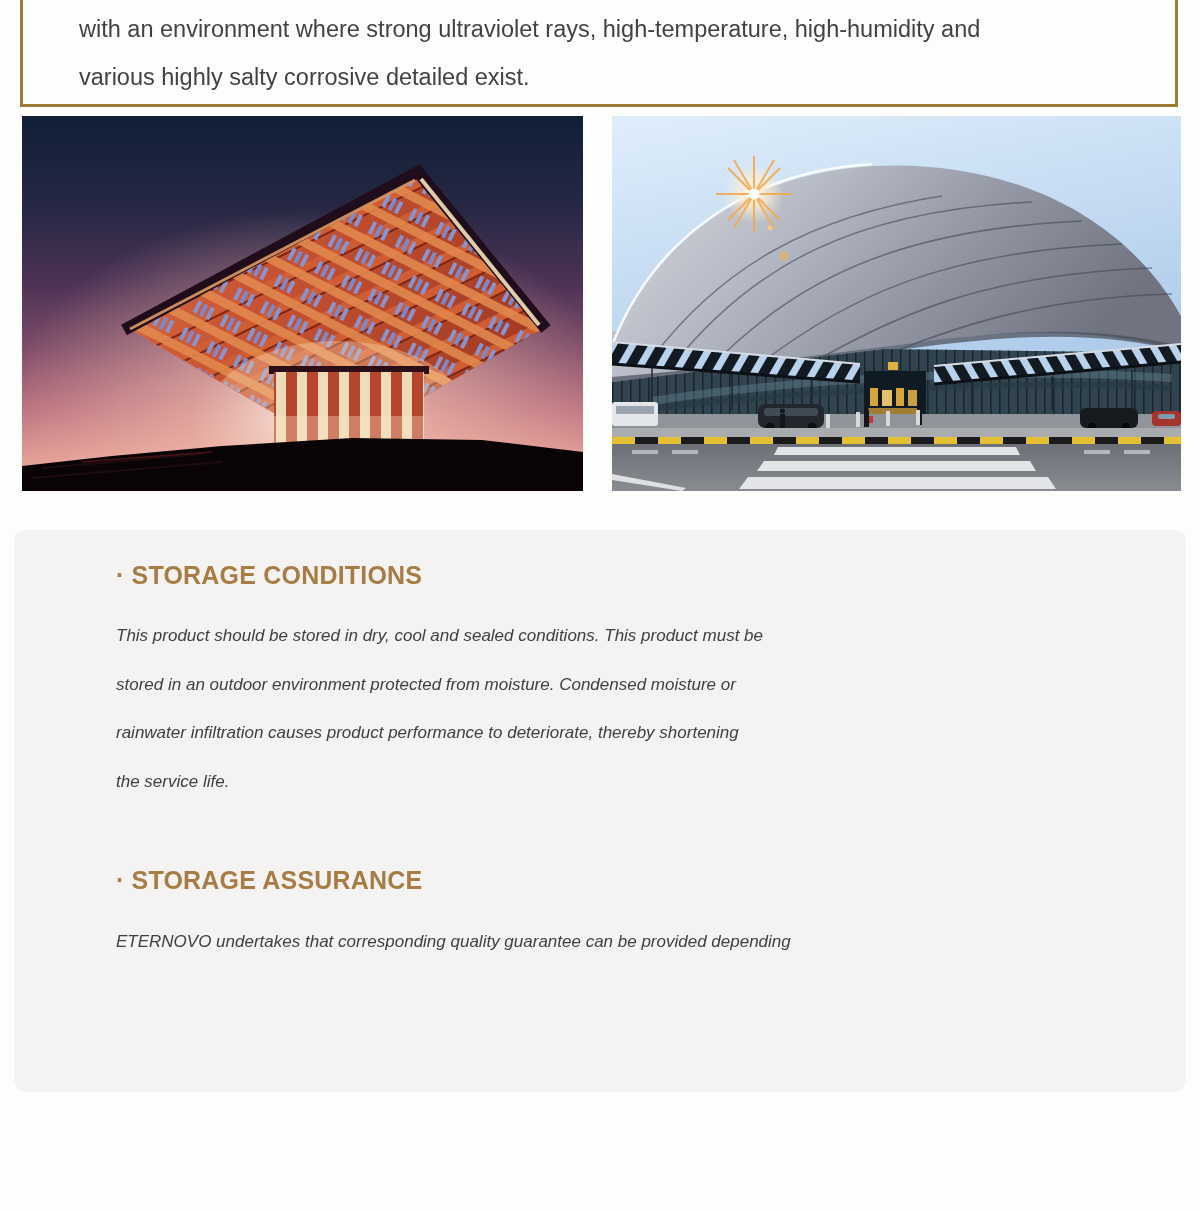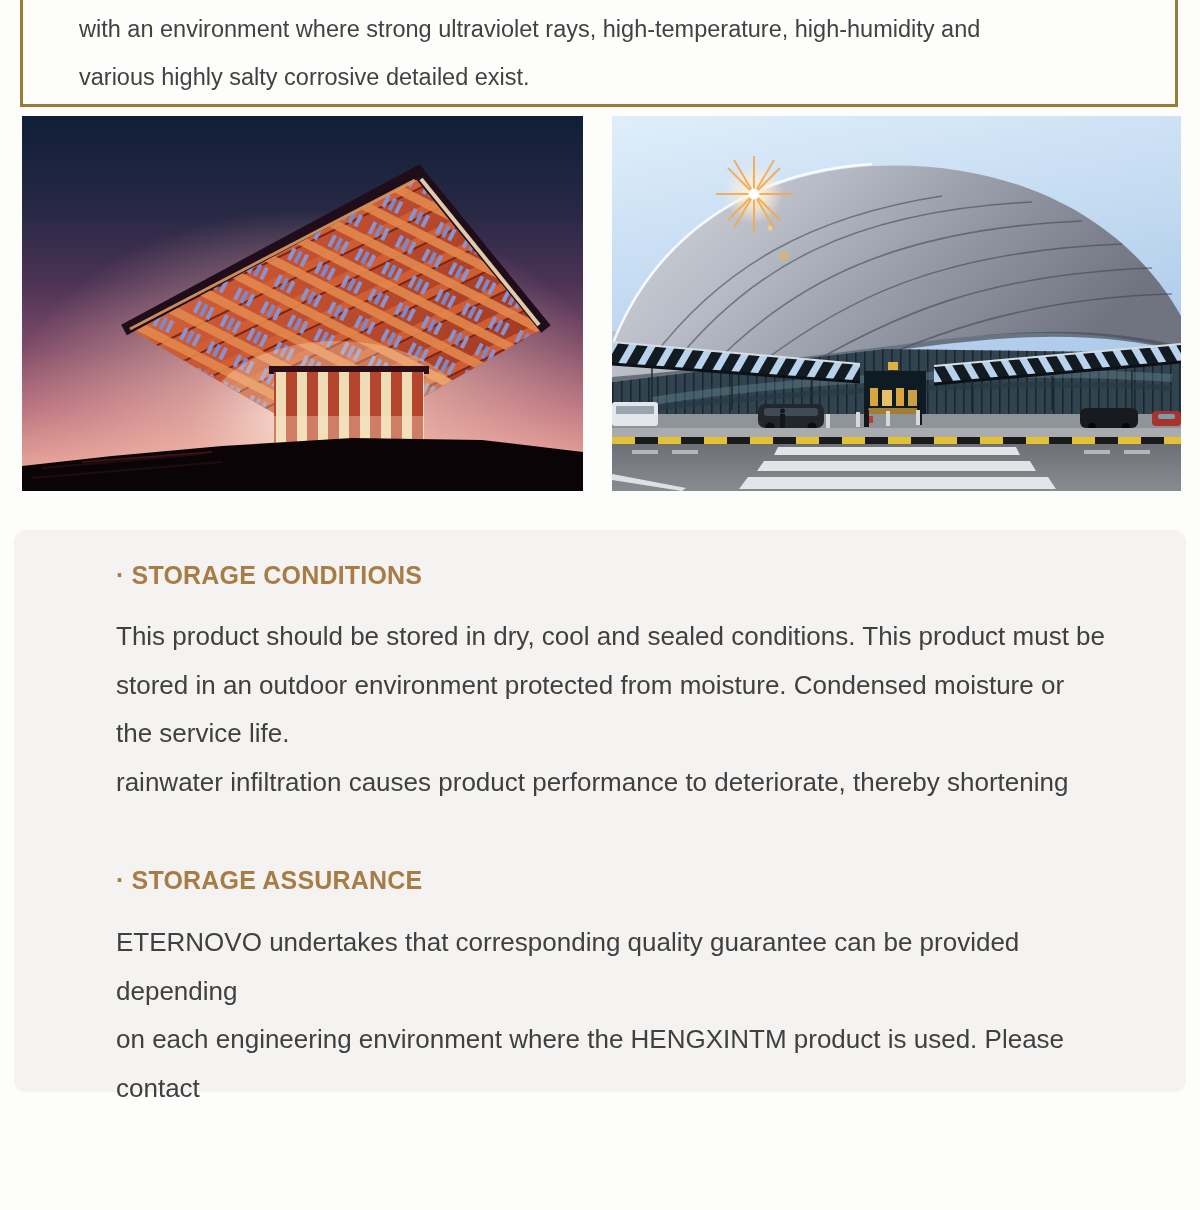"This product should be stored" .para { font-size: 26px -> 17px; font-style: none -> italic }
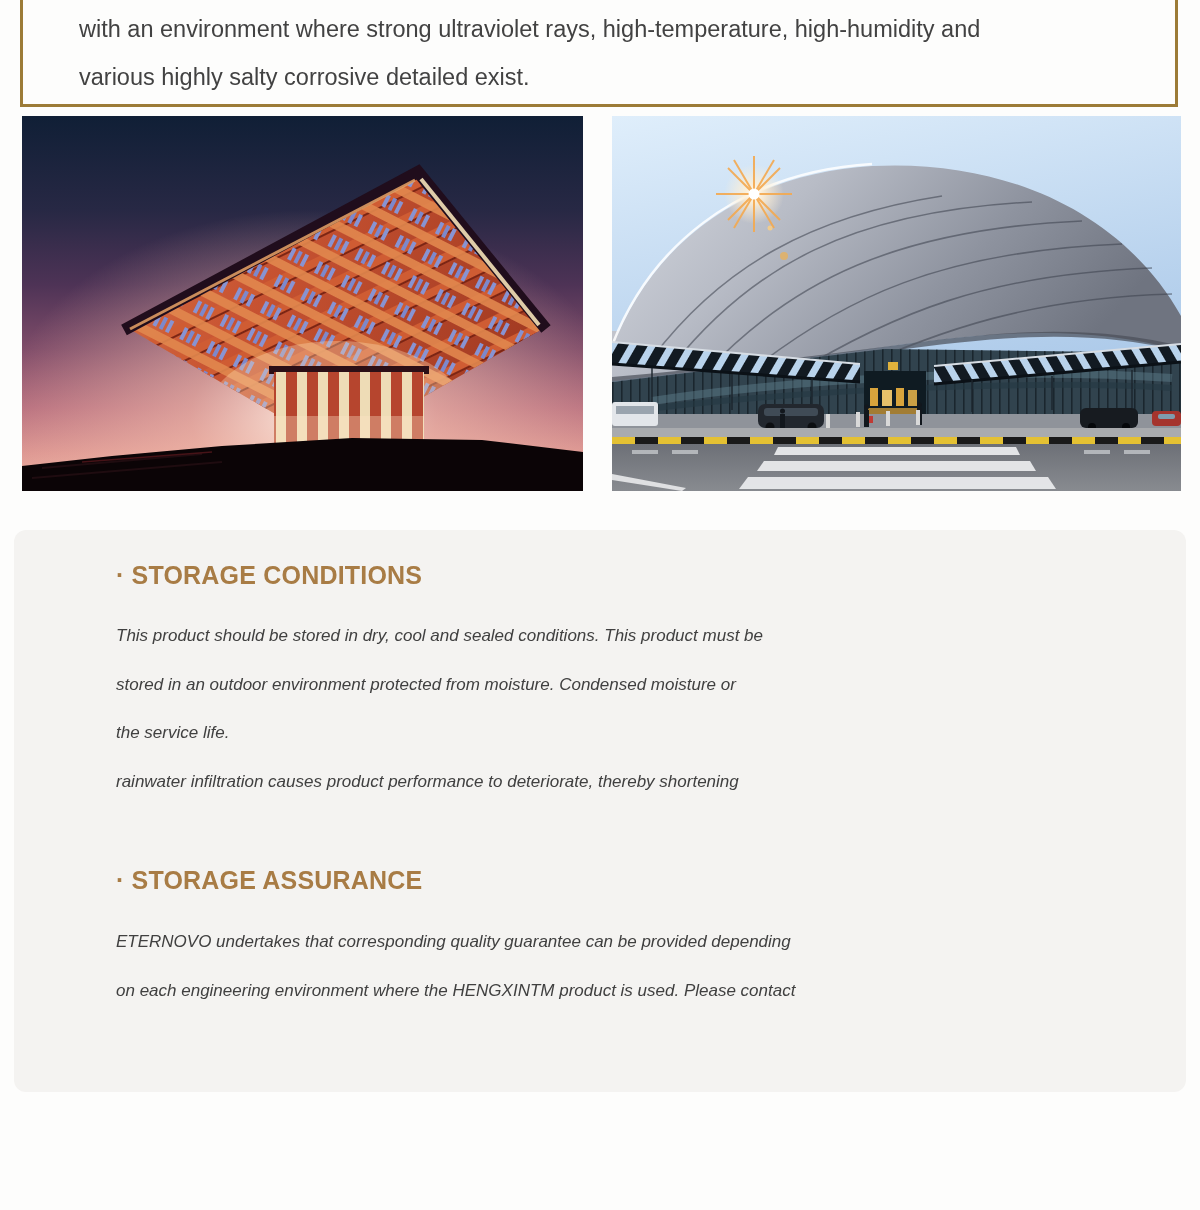"the service life." div { order: before "rainwater infiltration causes product" -> after "rainwater infiltration causes product" }
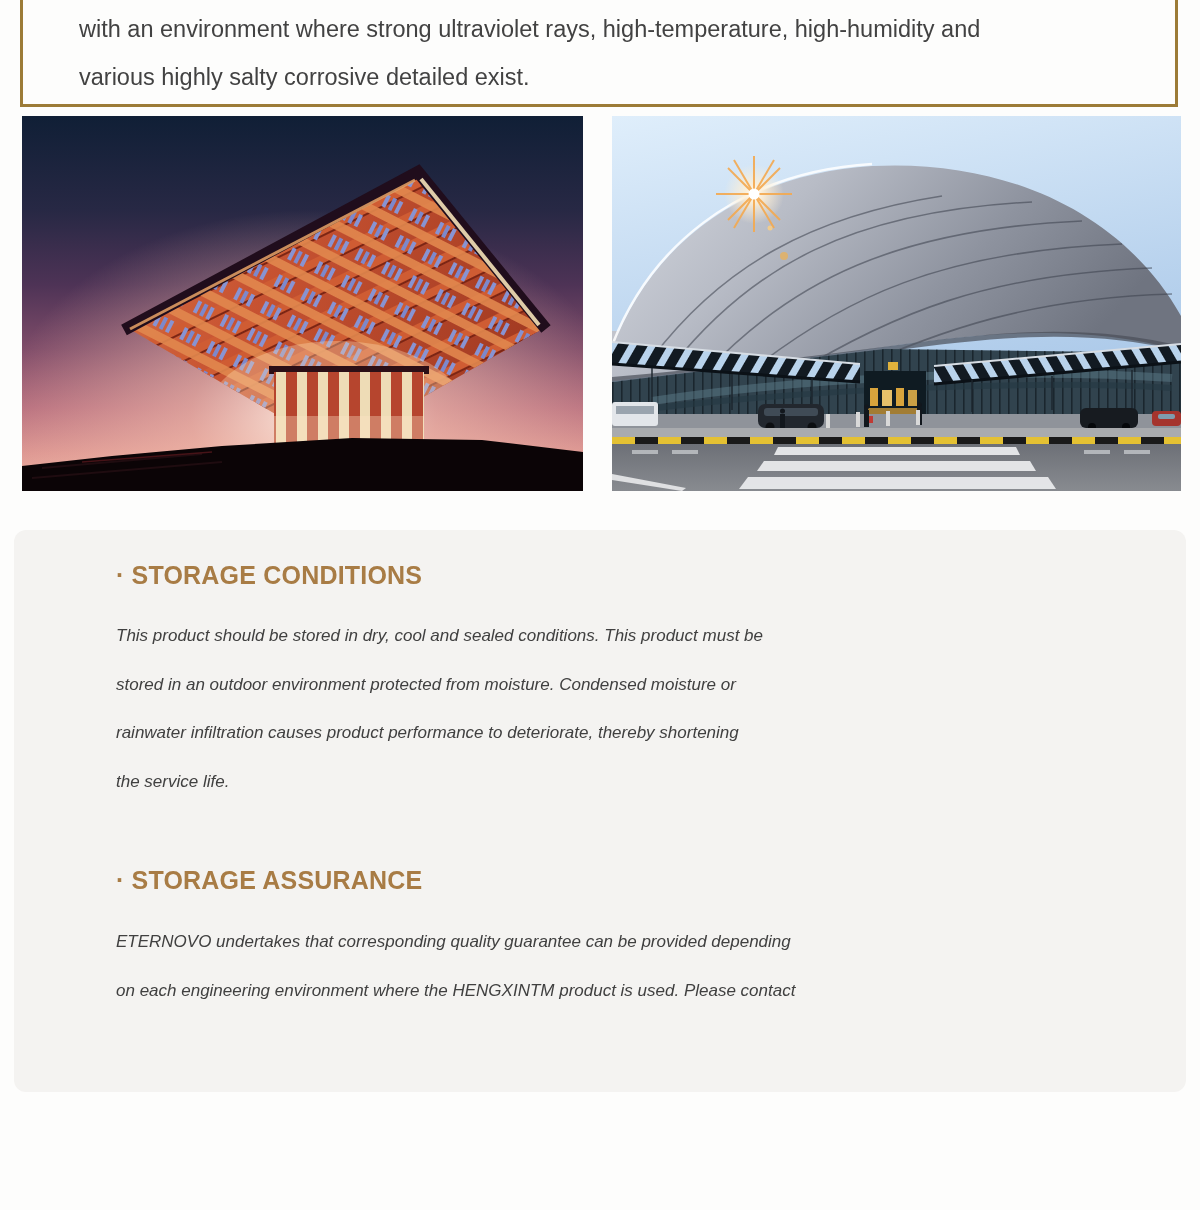"on each engineering environment where" div { html: <div>on each engineering environment where the HENGXINTM product is used. Please contact</div> -> none }
